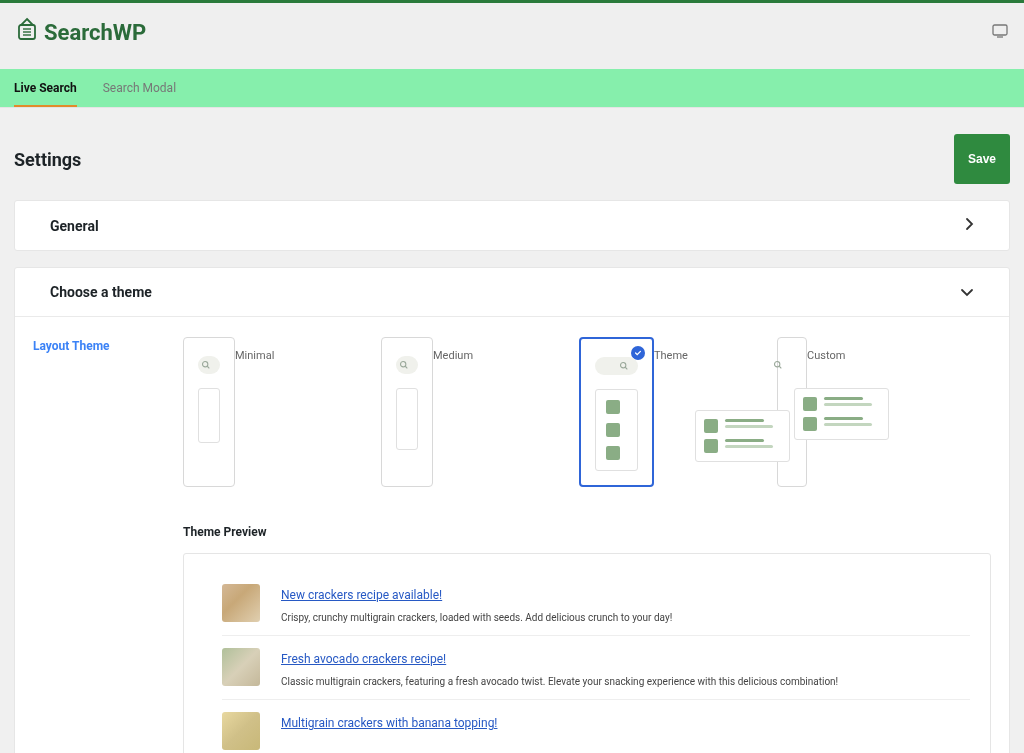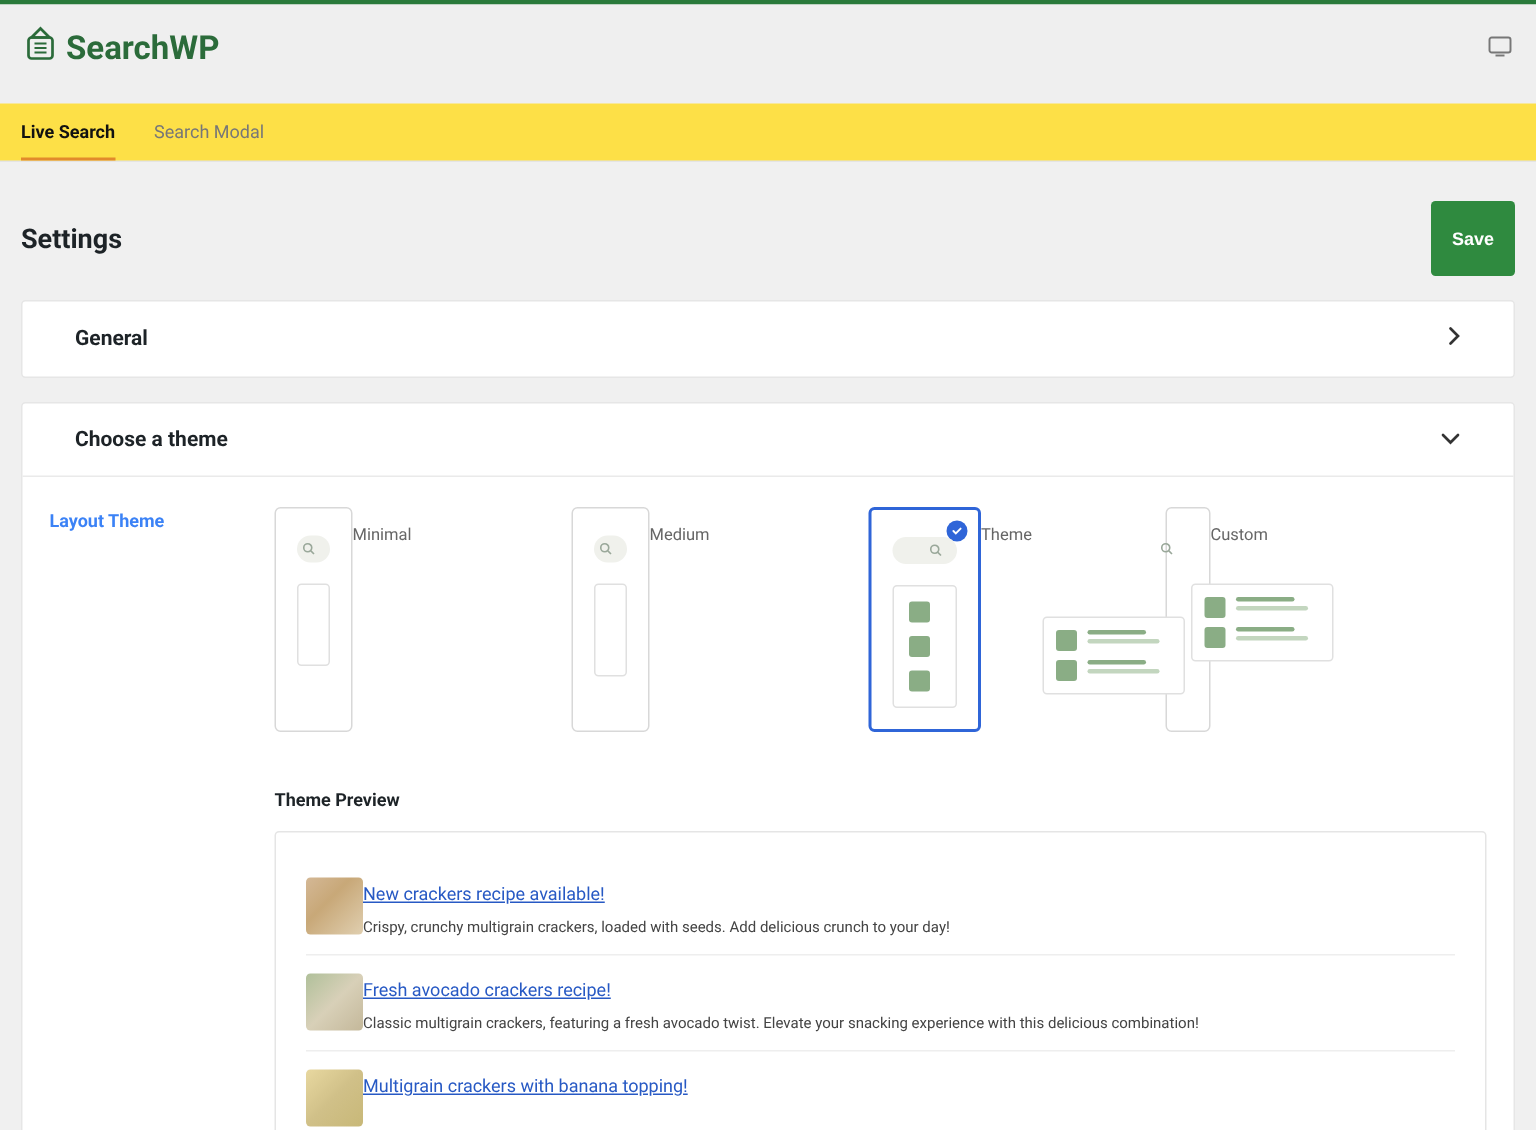"Live Search" .tabs { background: #fde047 -> #86efac }
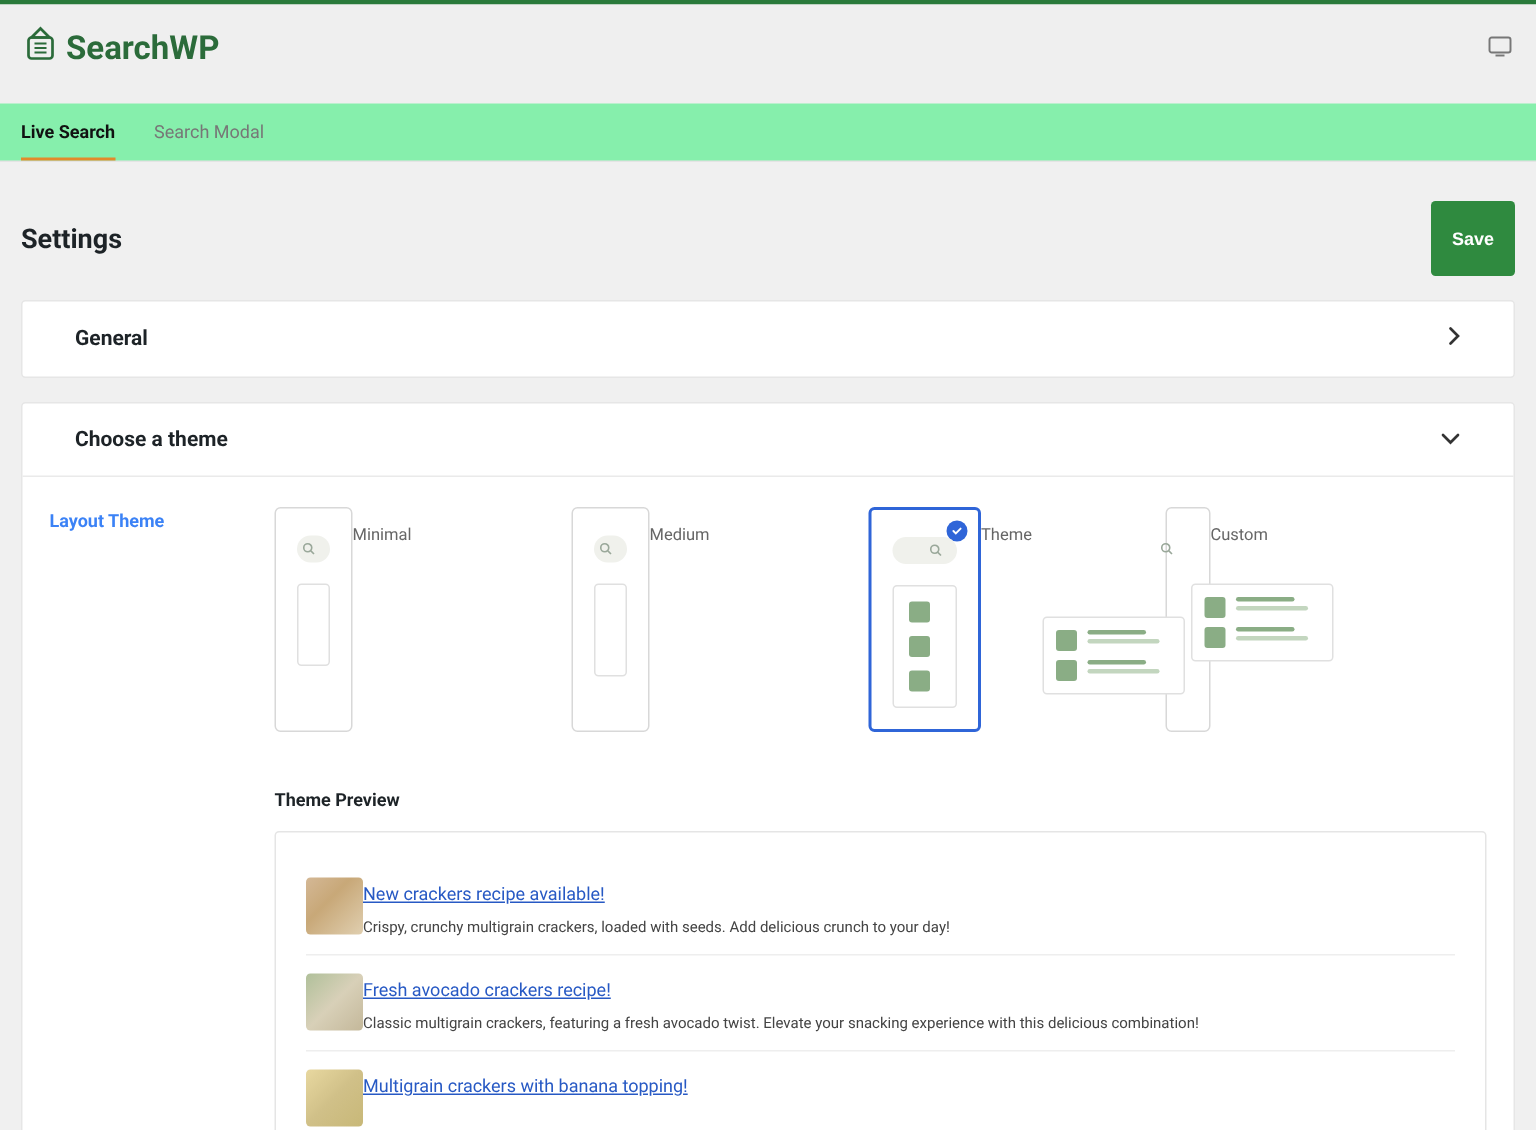"New crackers recipe available!" .preview-item { gap: 0 -> 21px; margin-left: none -> 18px }
